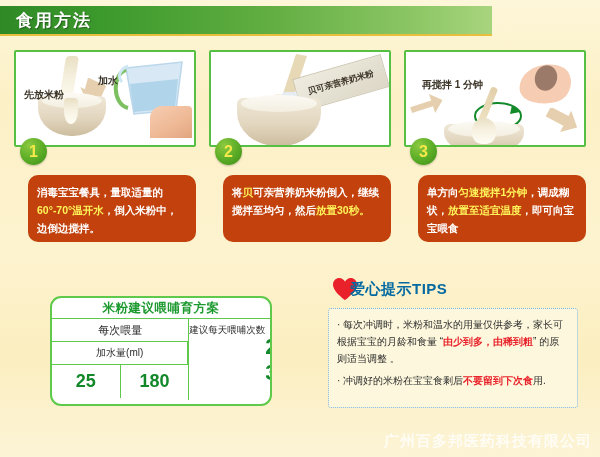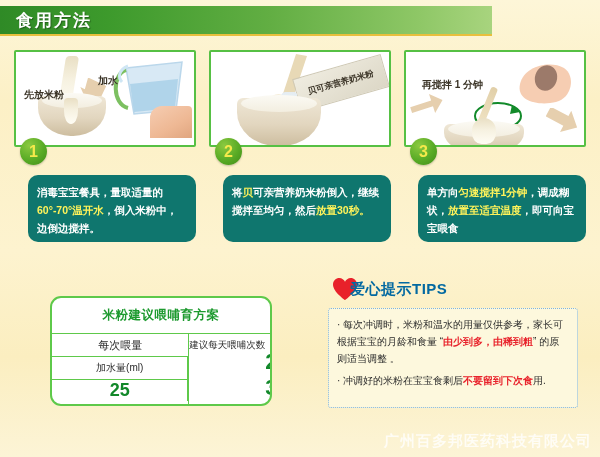"消毒宝宝餐具，量取适量的60°-70°温开水，倒入米粉中，边倒边搅拌。" .desc { background: #0f766e -> #c2410c }
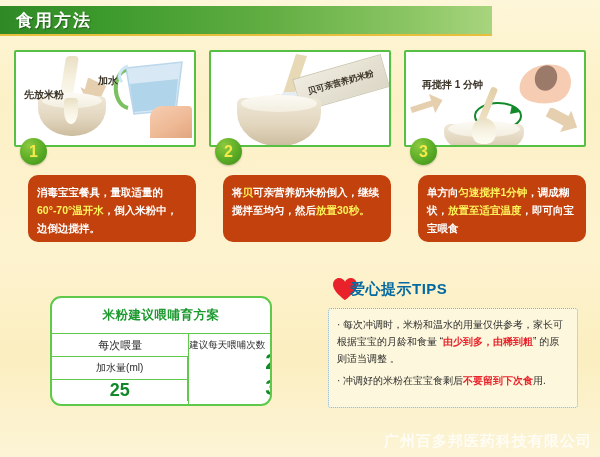"米粉建议喂哺育方案" .t-title { height: 36px -> 21px }
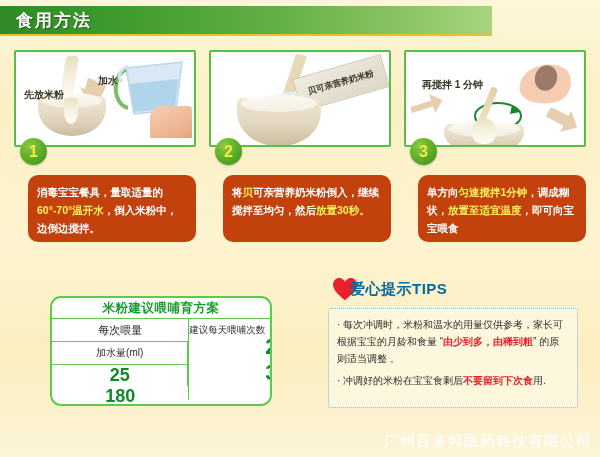"25" .t-valrow { flex-direction: column -> none }
